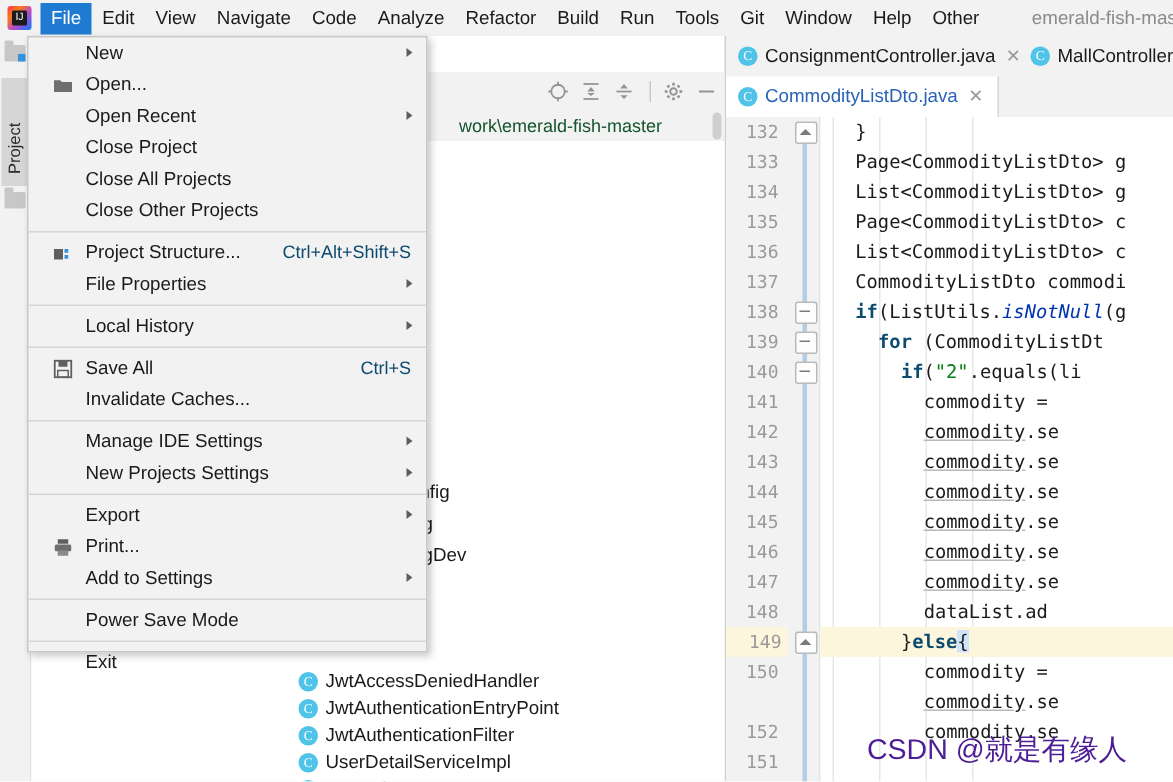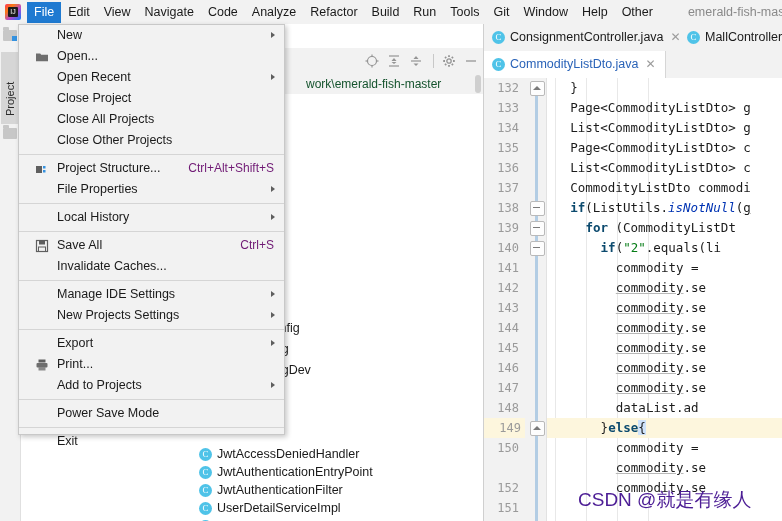"Ctrl+Alt+Shift+S" .dd-item .acc { color: #701a75 -> #0c4a6e }
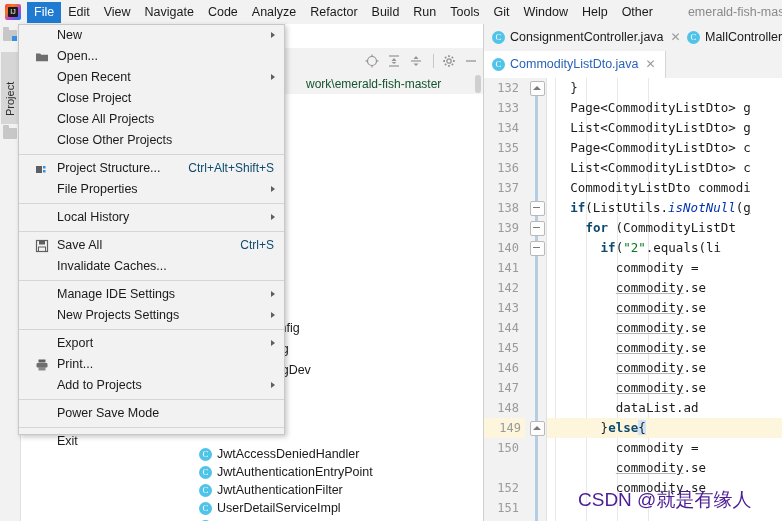"Add to Projects" span { text: Projects -> Settings }
